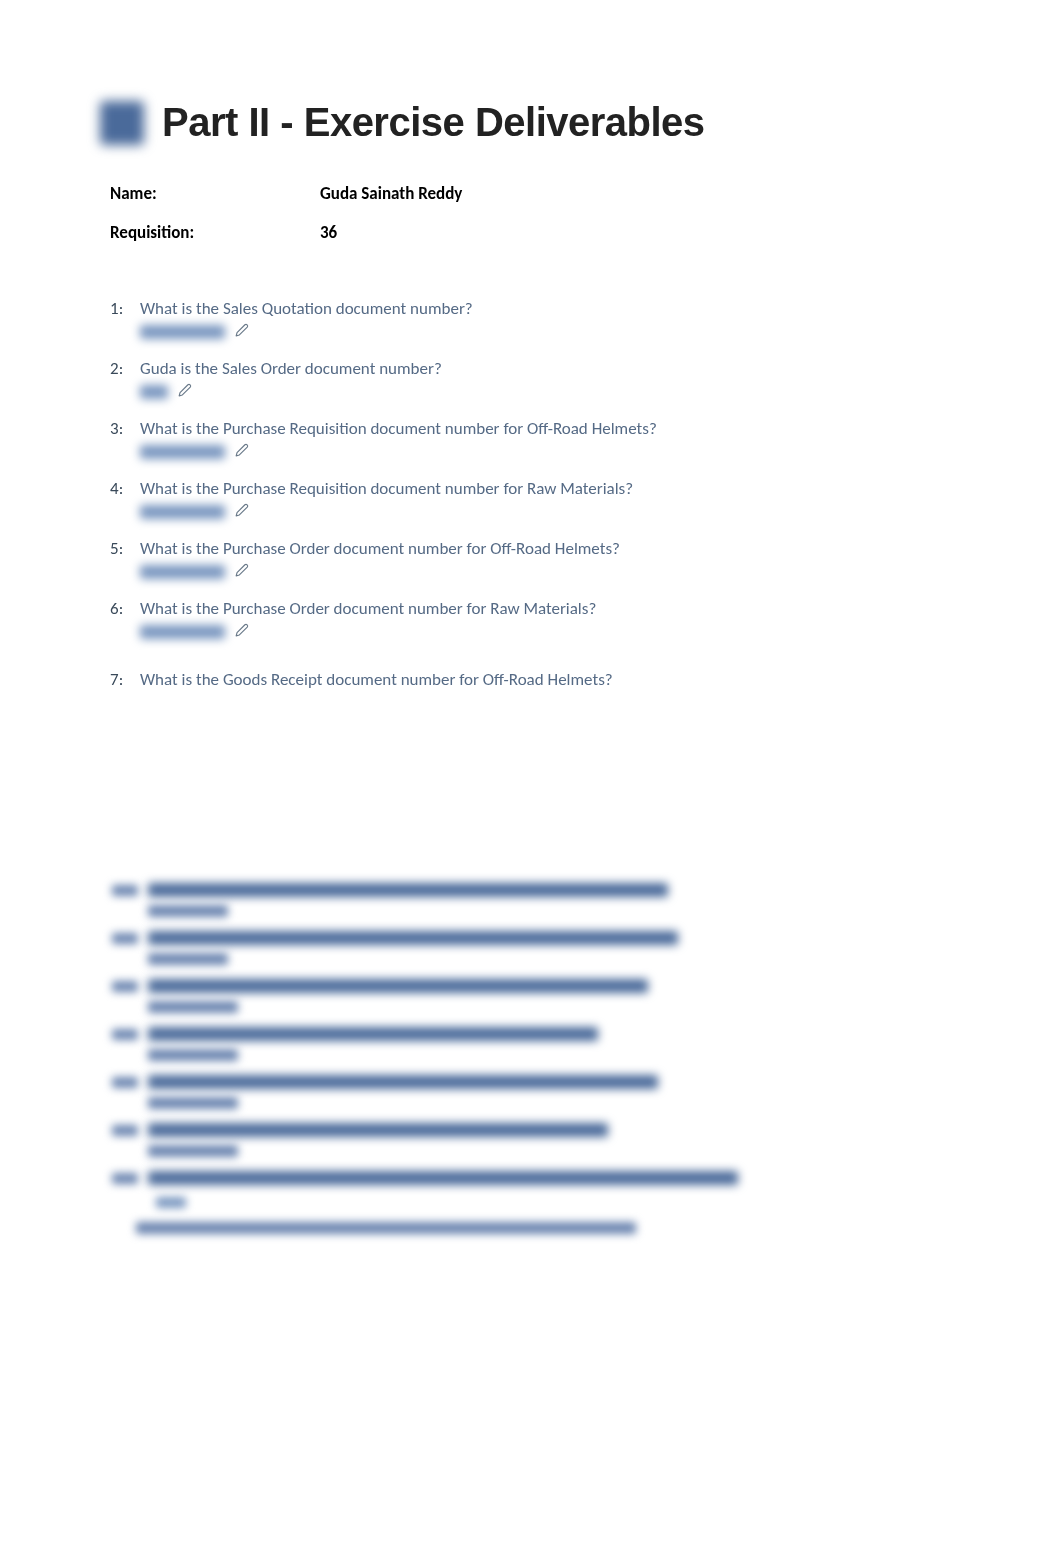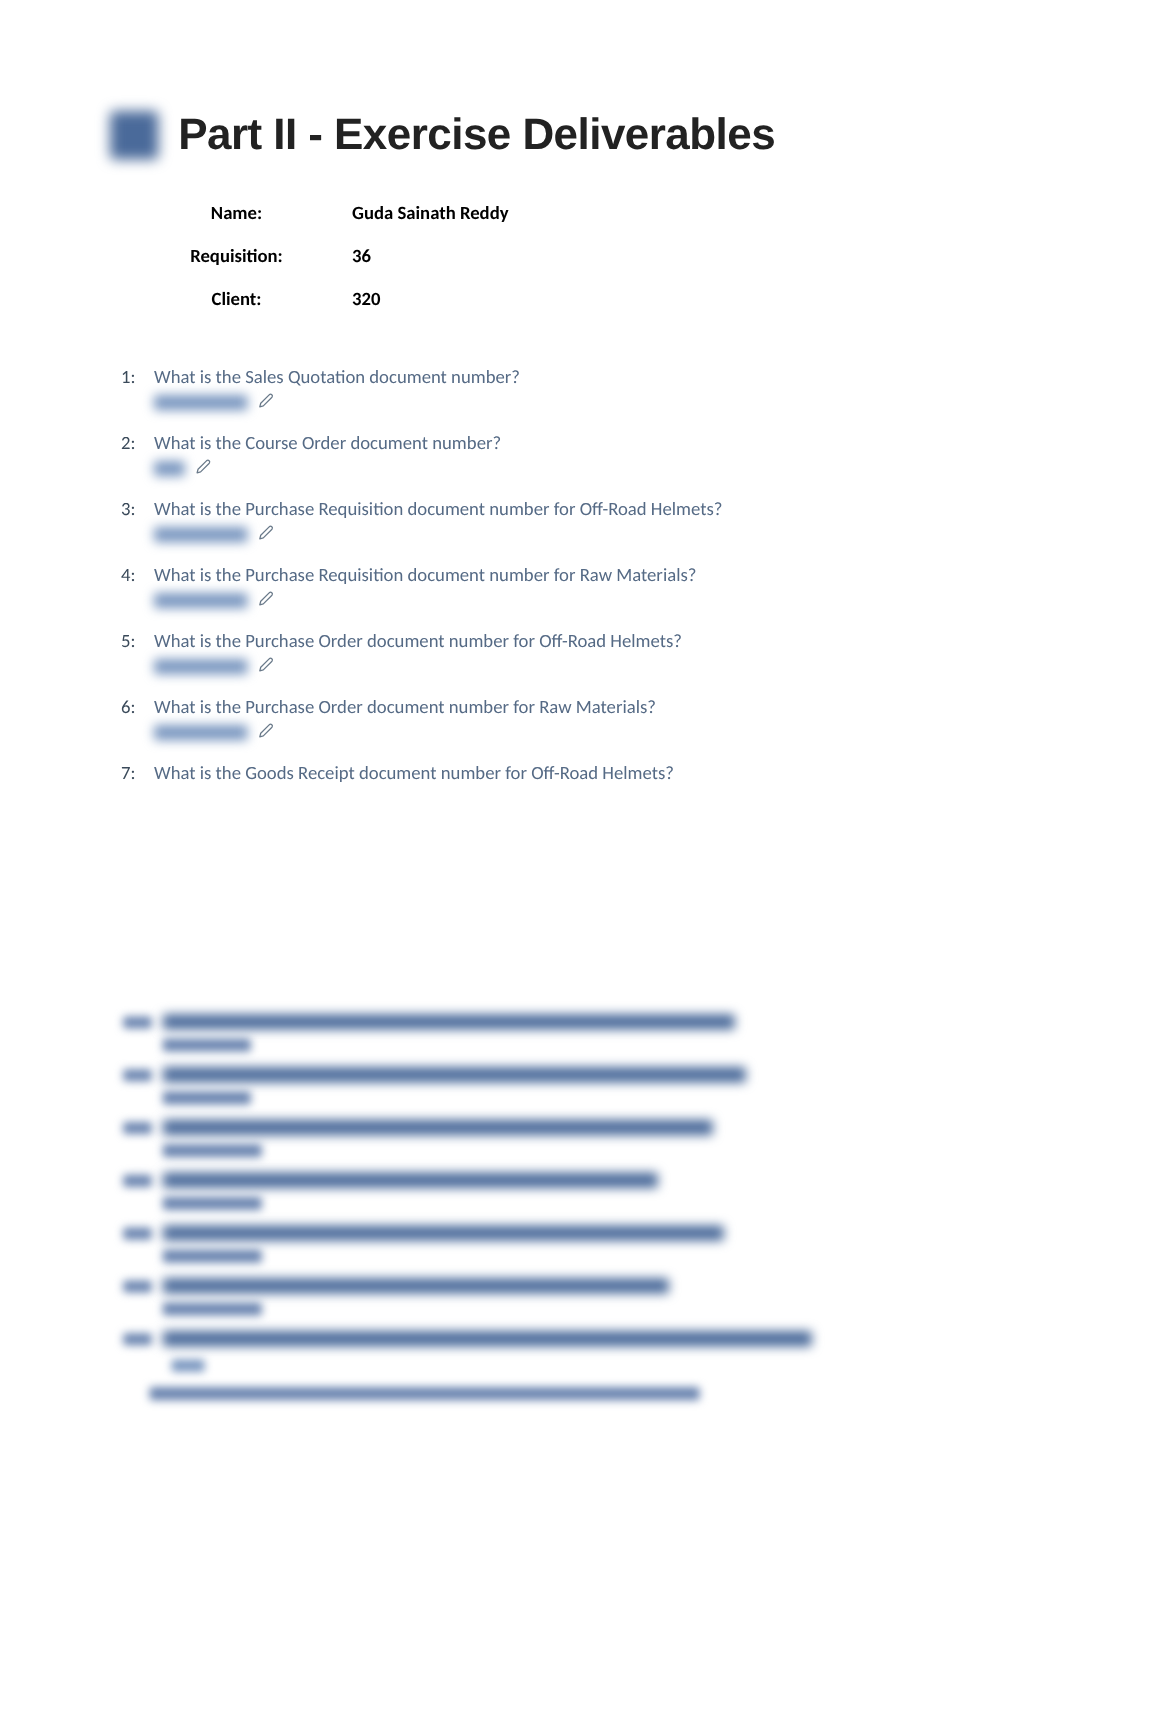"Name:" .meta-table { text-align: center -> none }
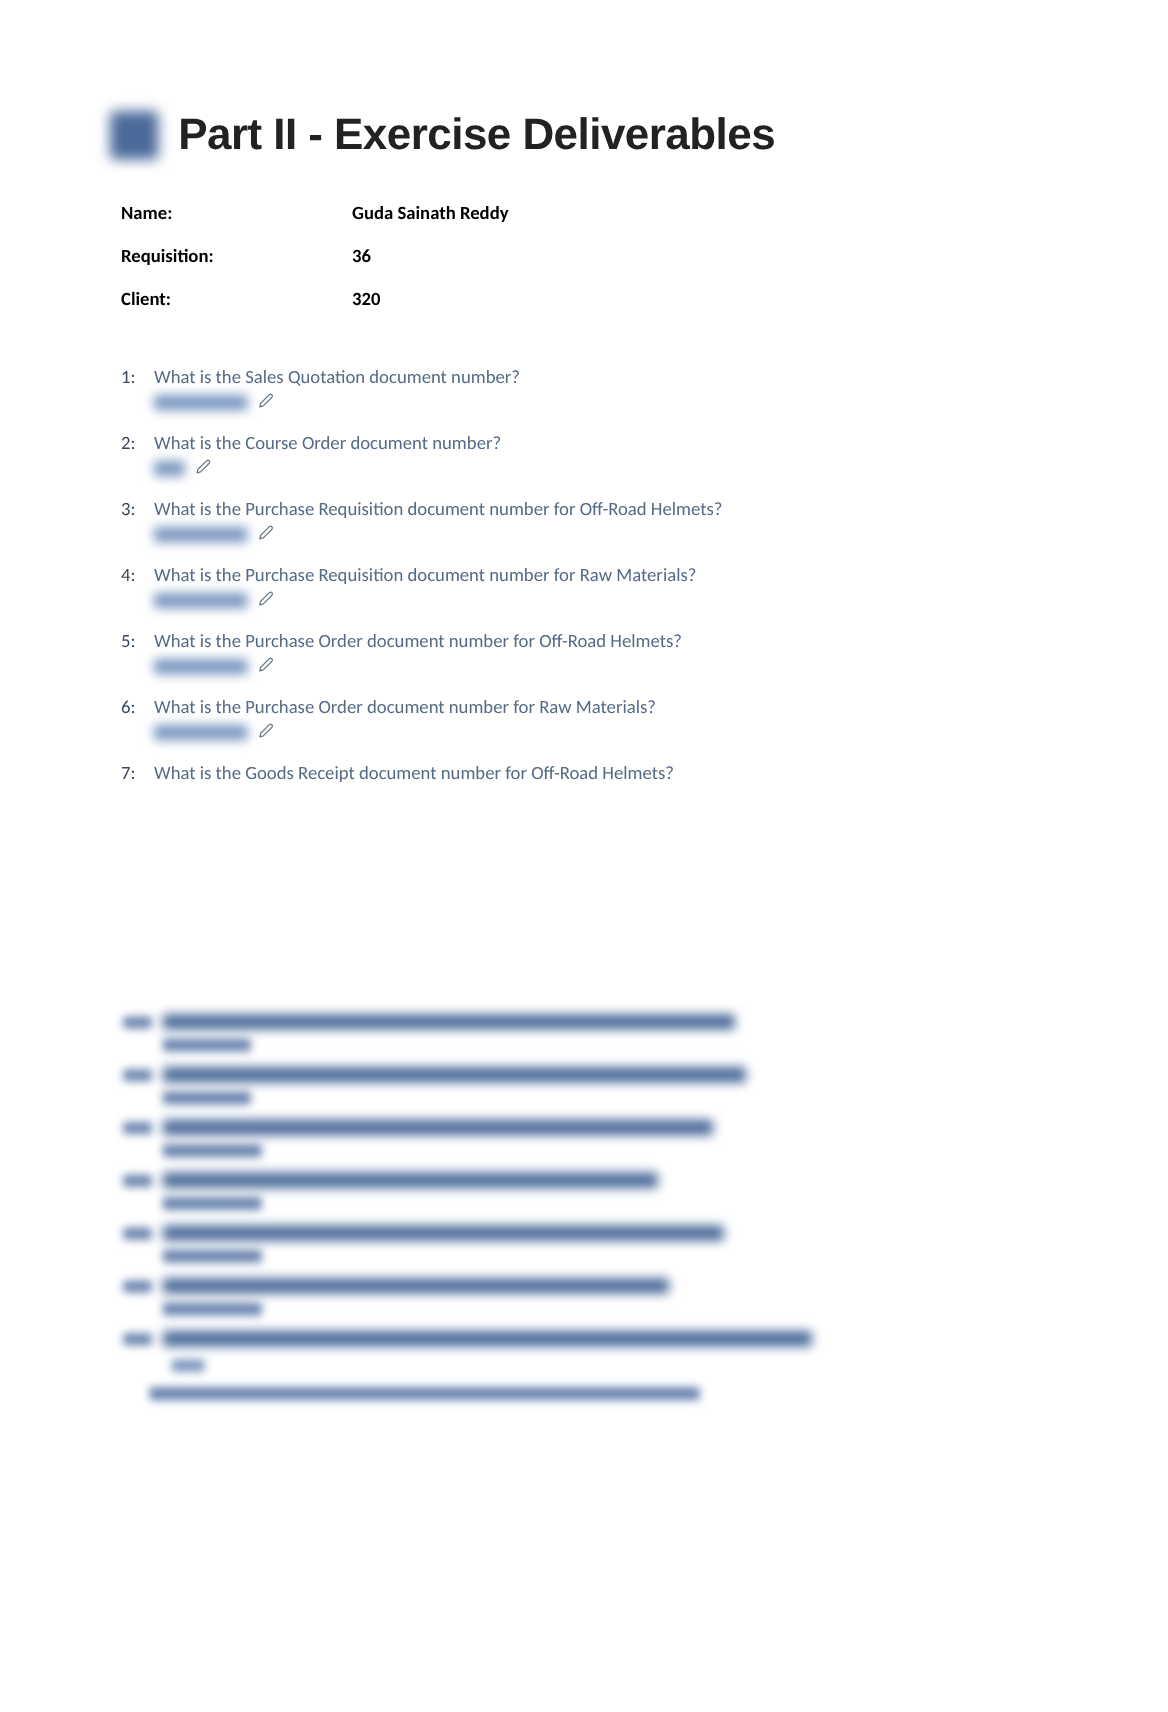"Client:" div.meta-row { html: <div> <span>Client:</span> <span>320</span> </div> -> none }
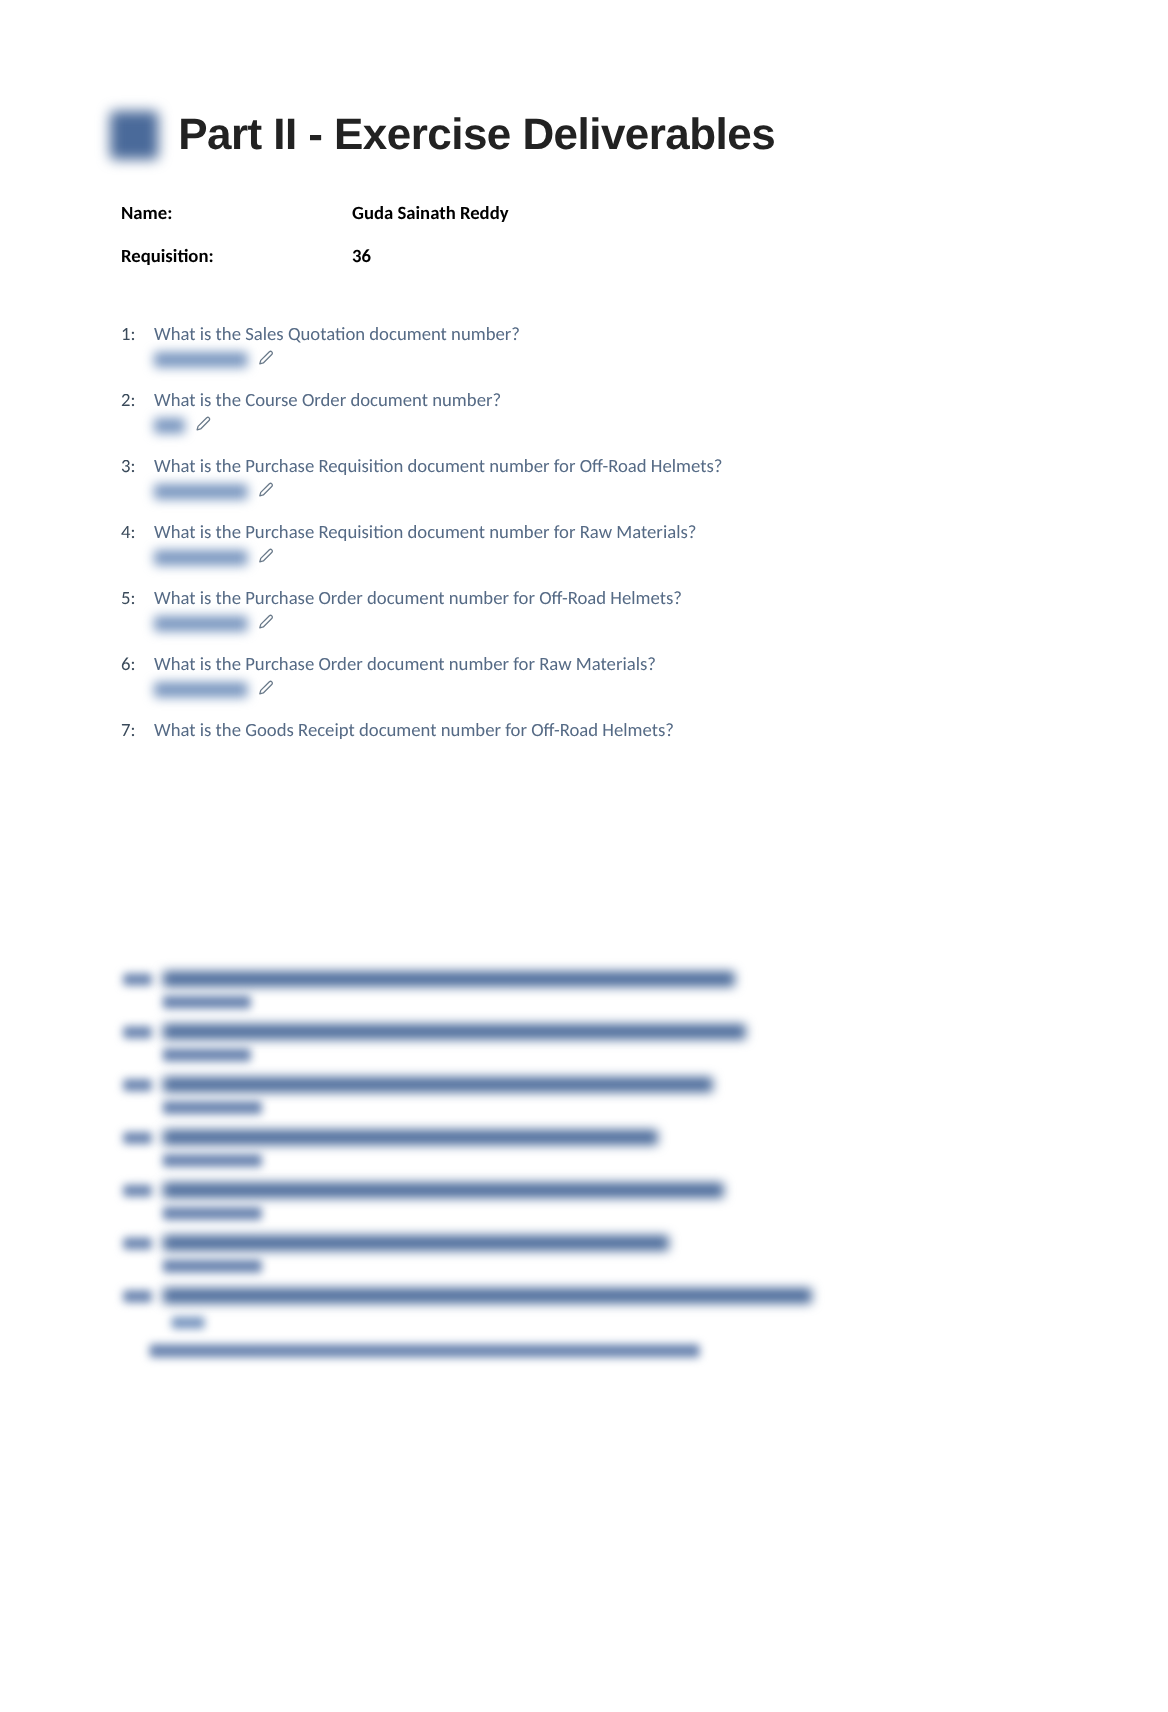"What is the Sales Quotation" ol.questions > li { justify-content: none -> center }
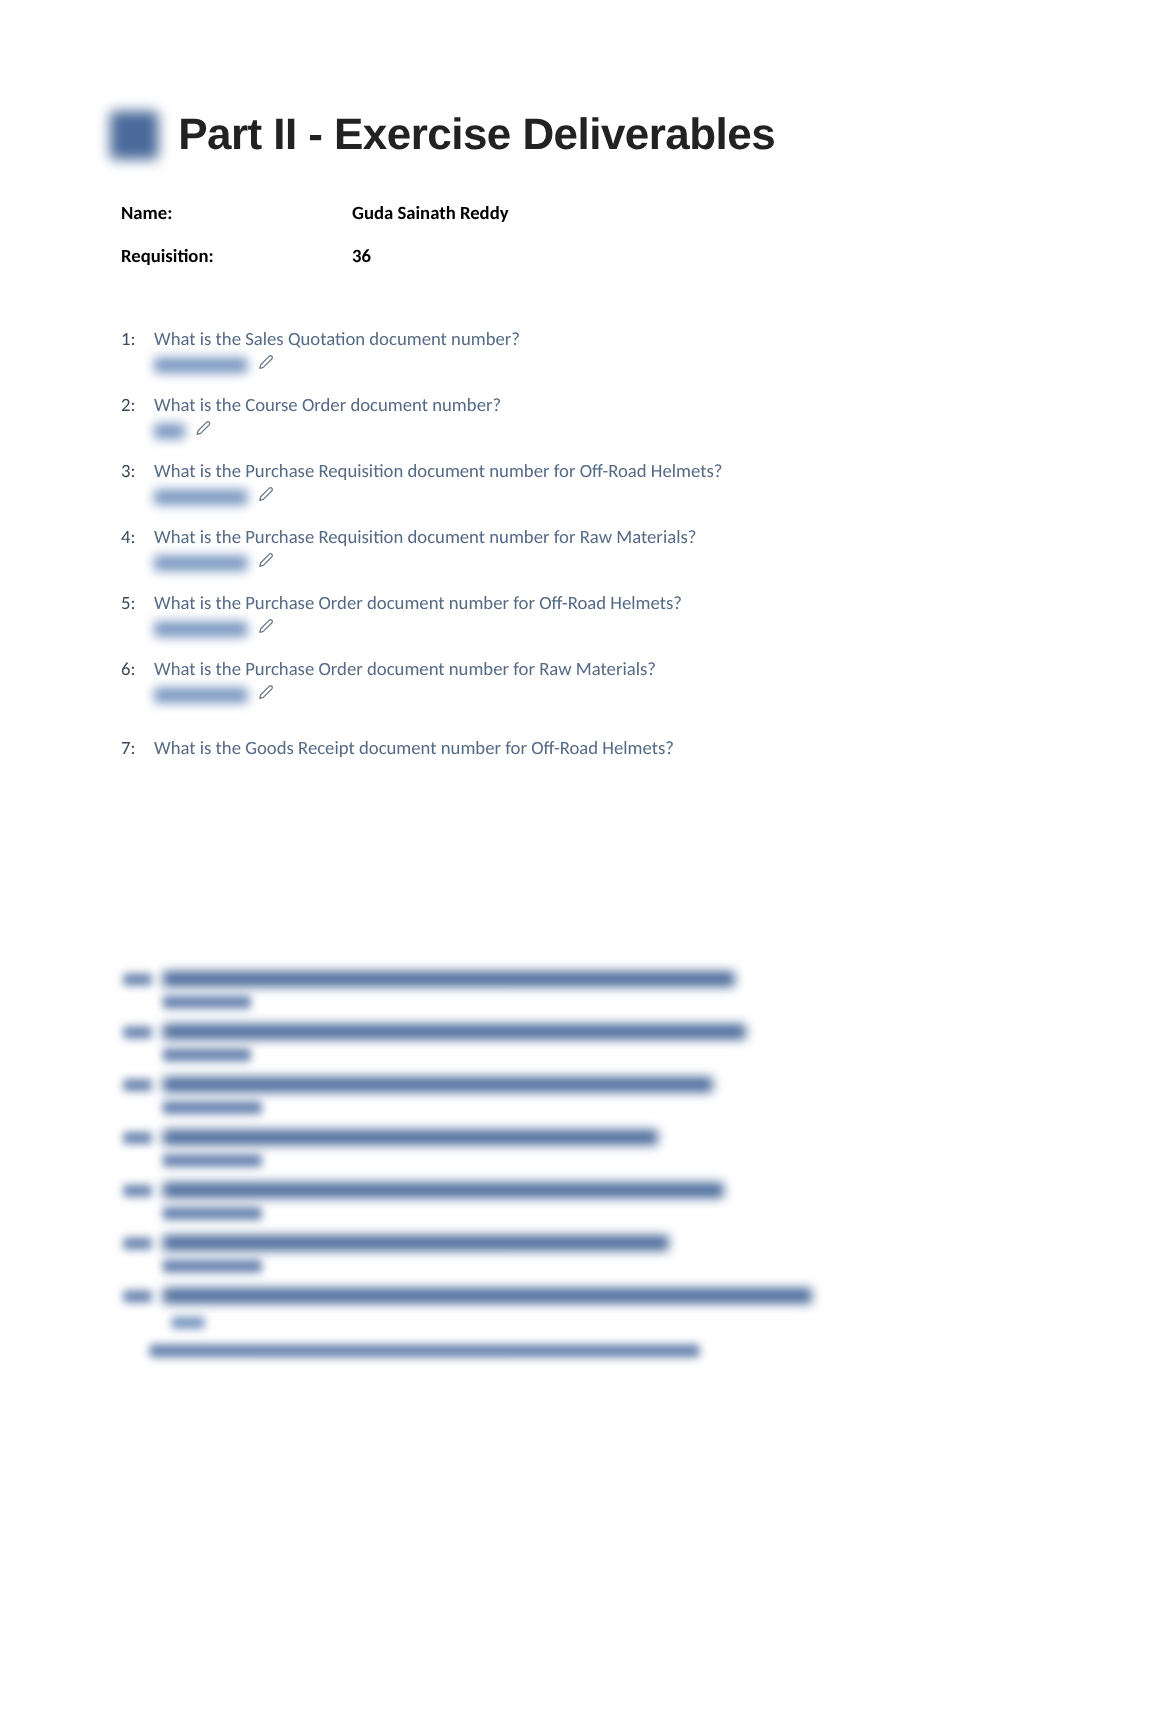"What is the Course Order" span.q-text { text: What is the Course -> Guda is the Sales }
